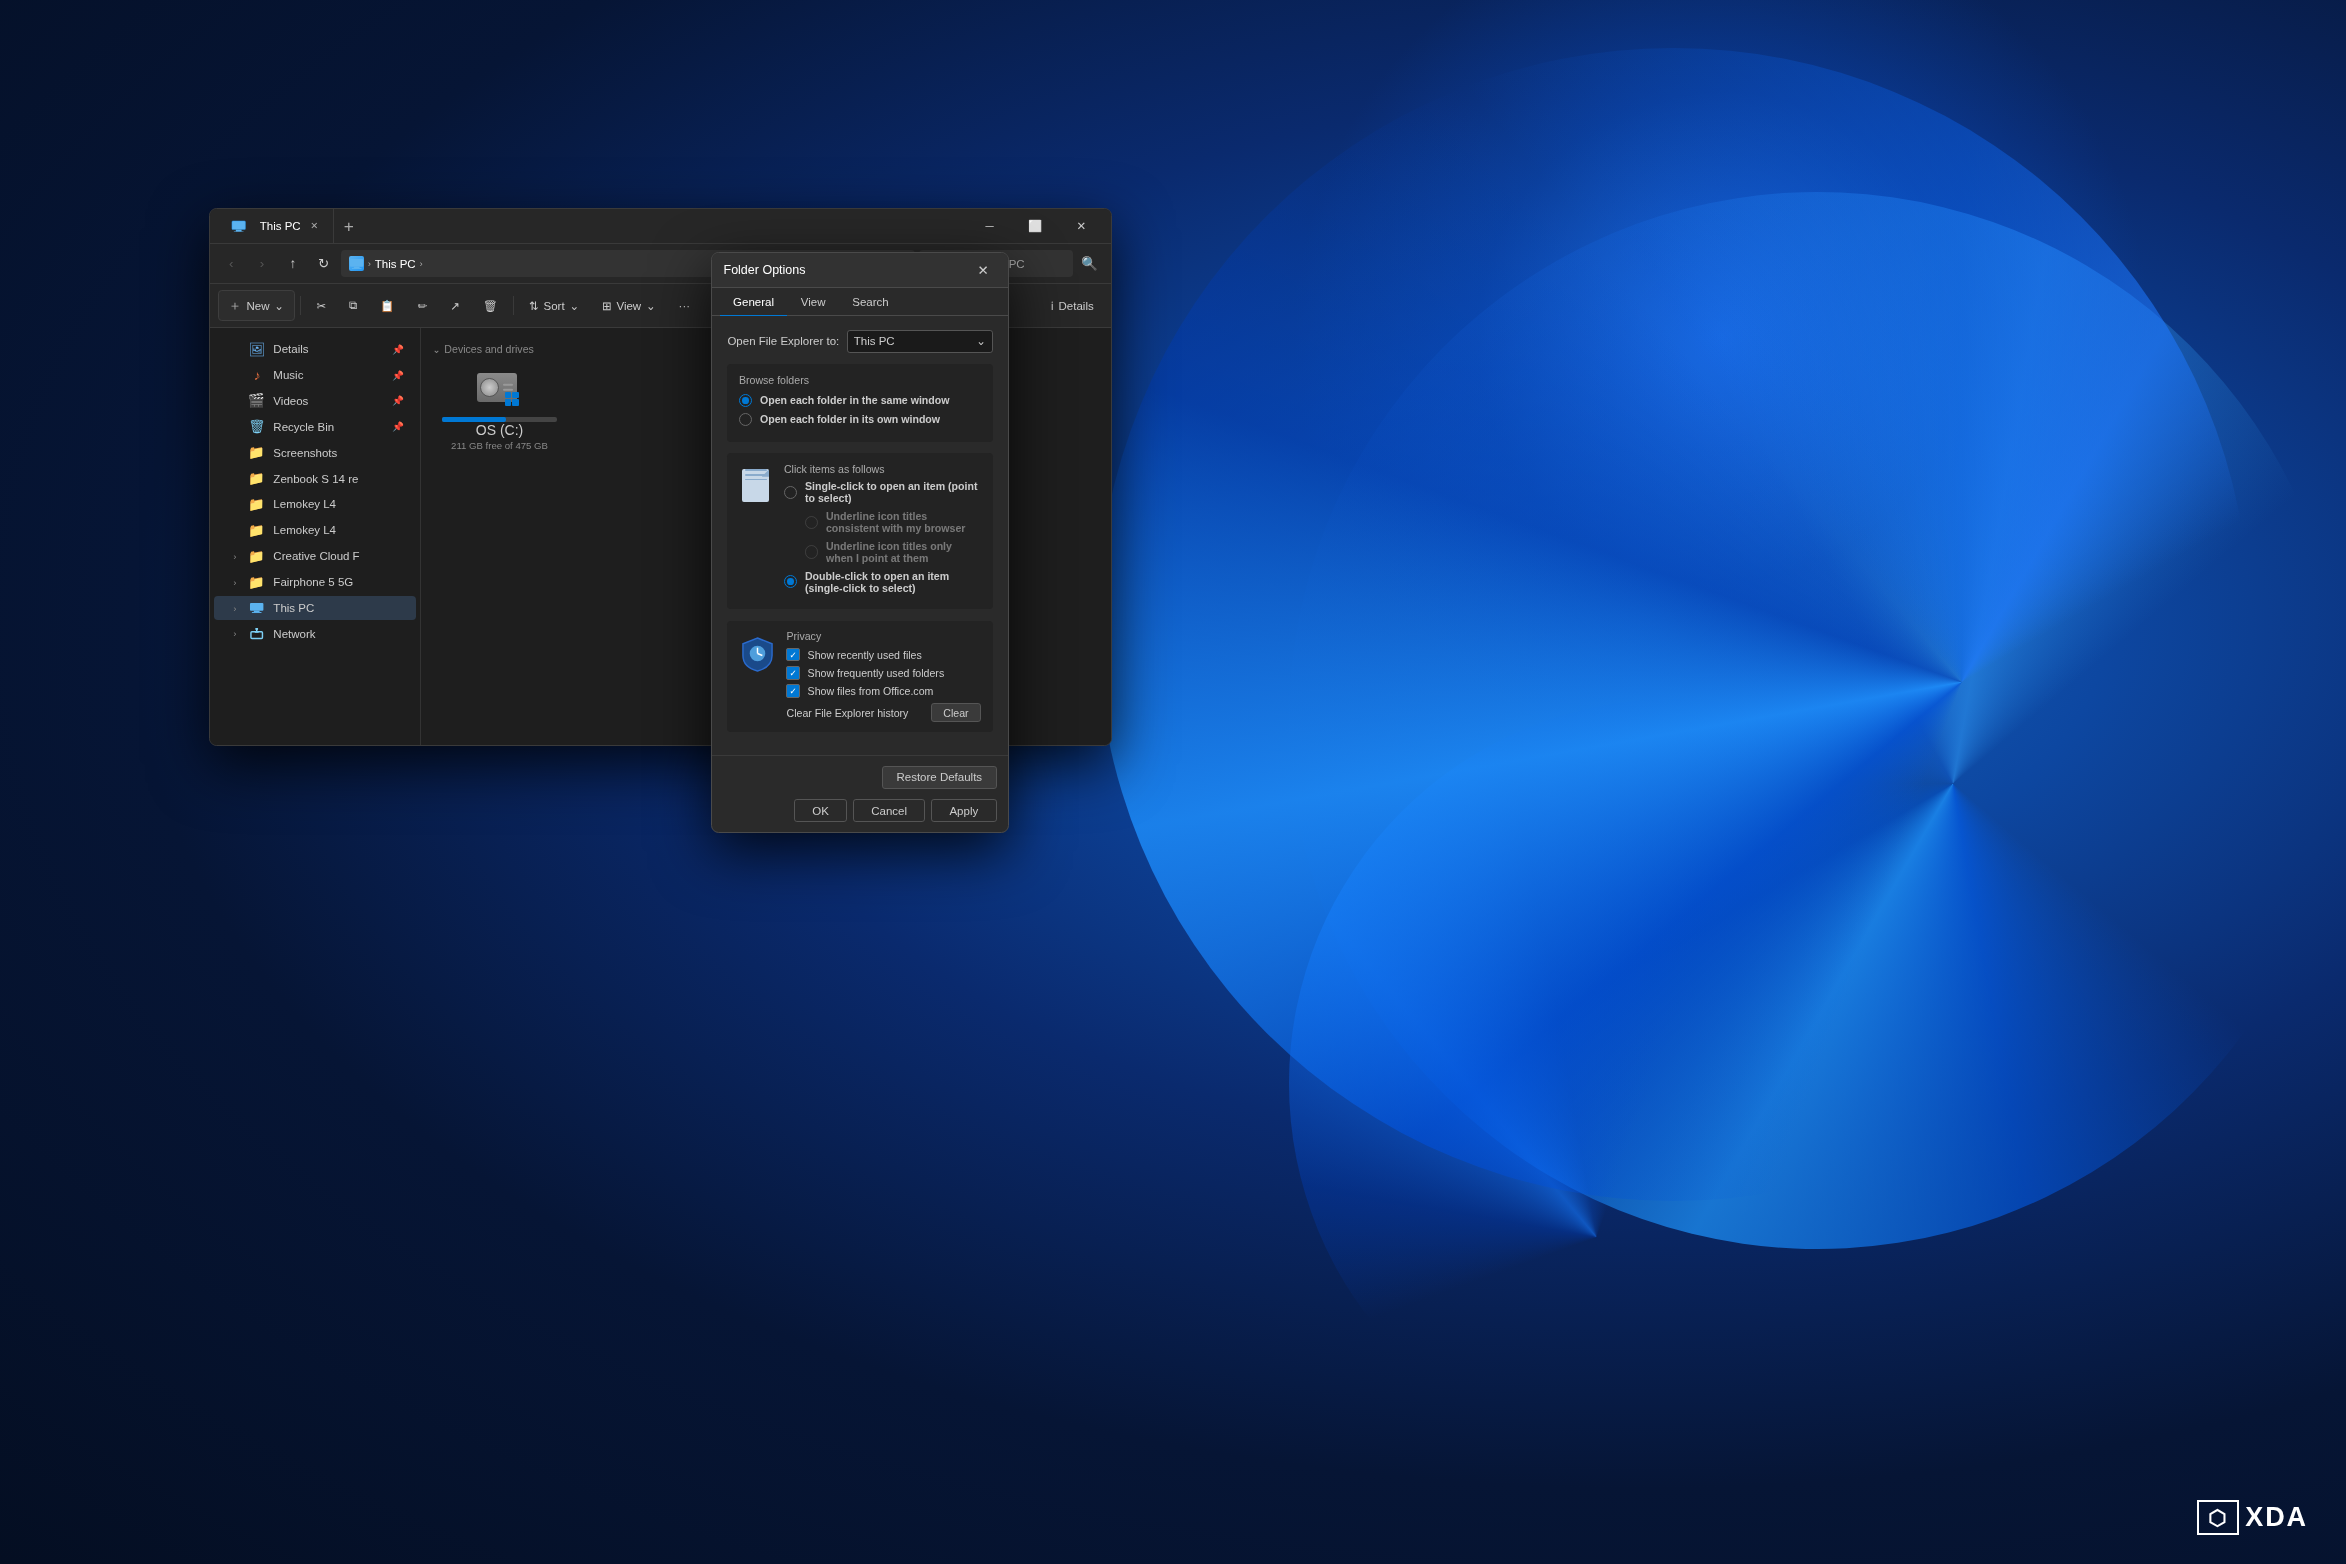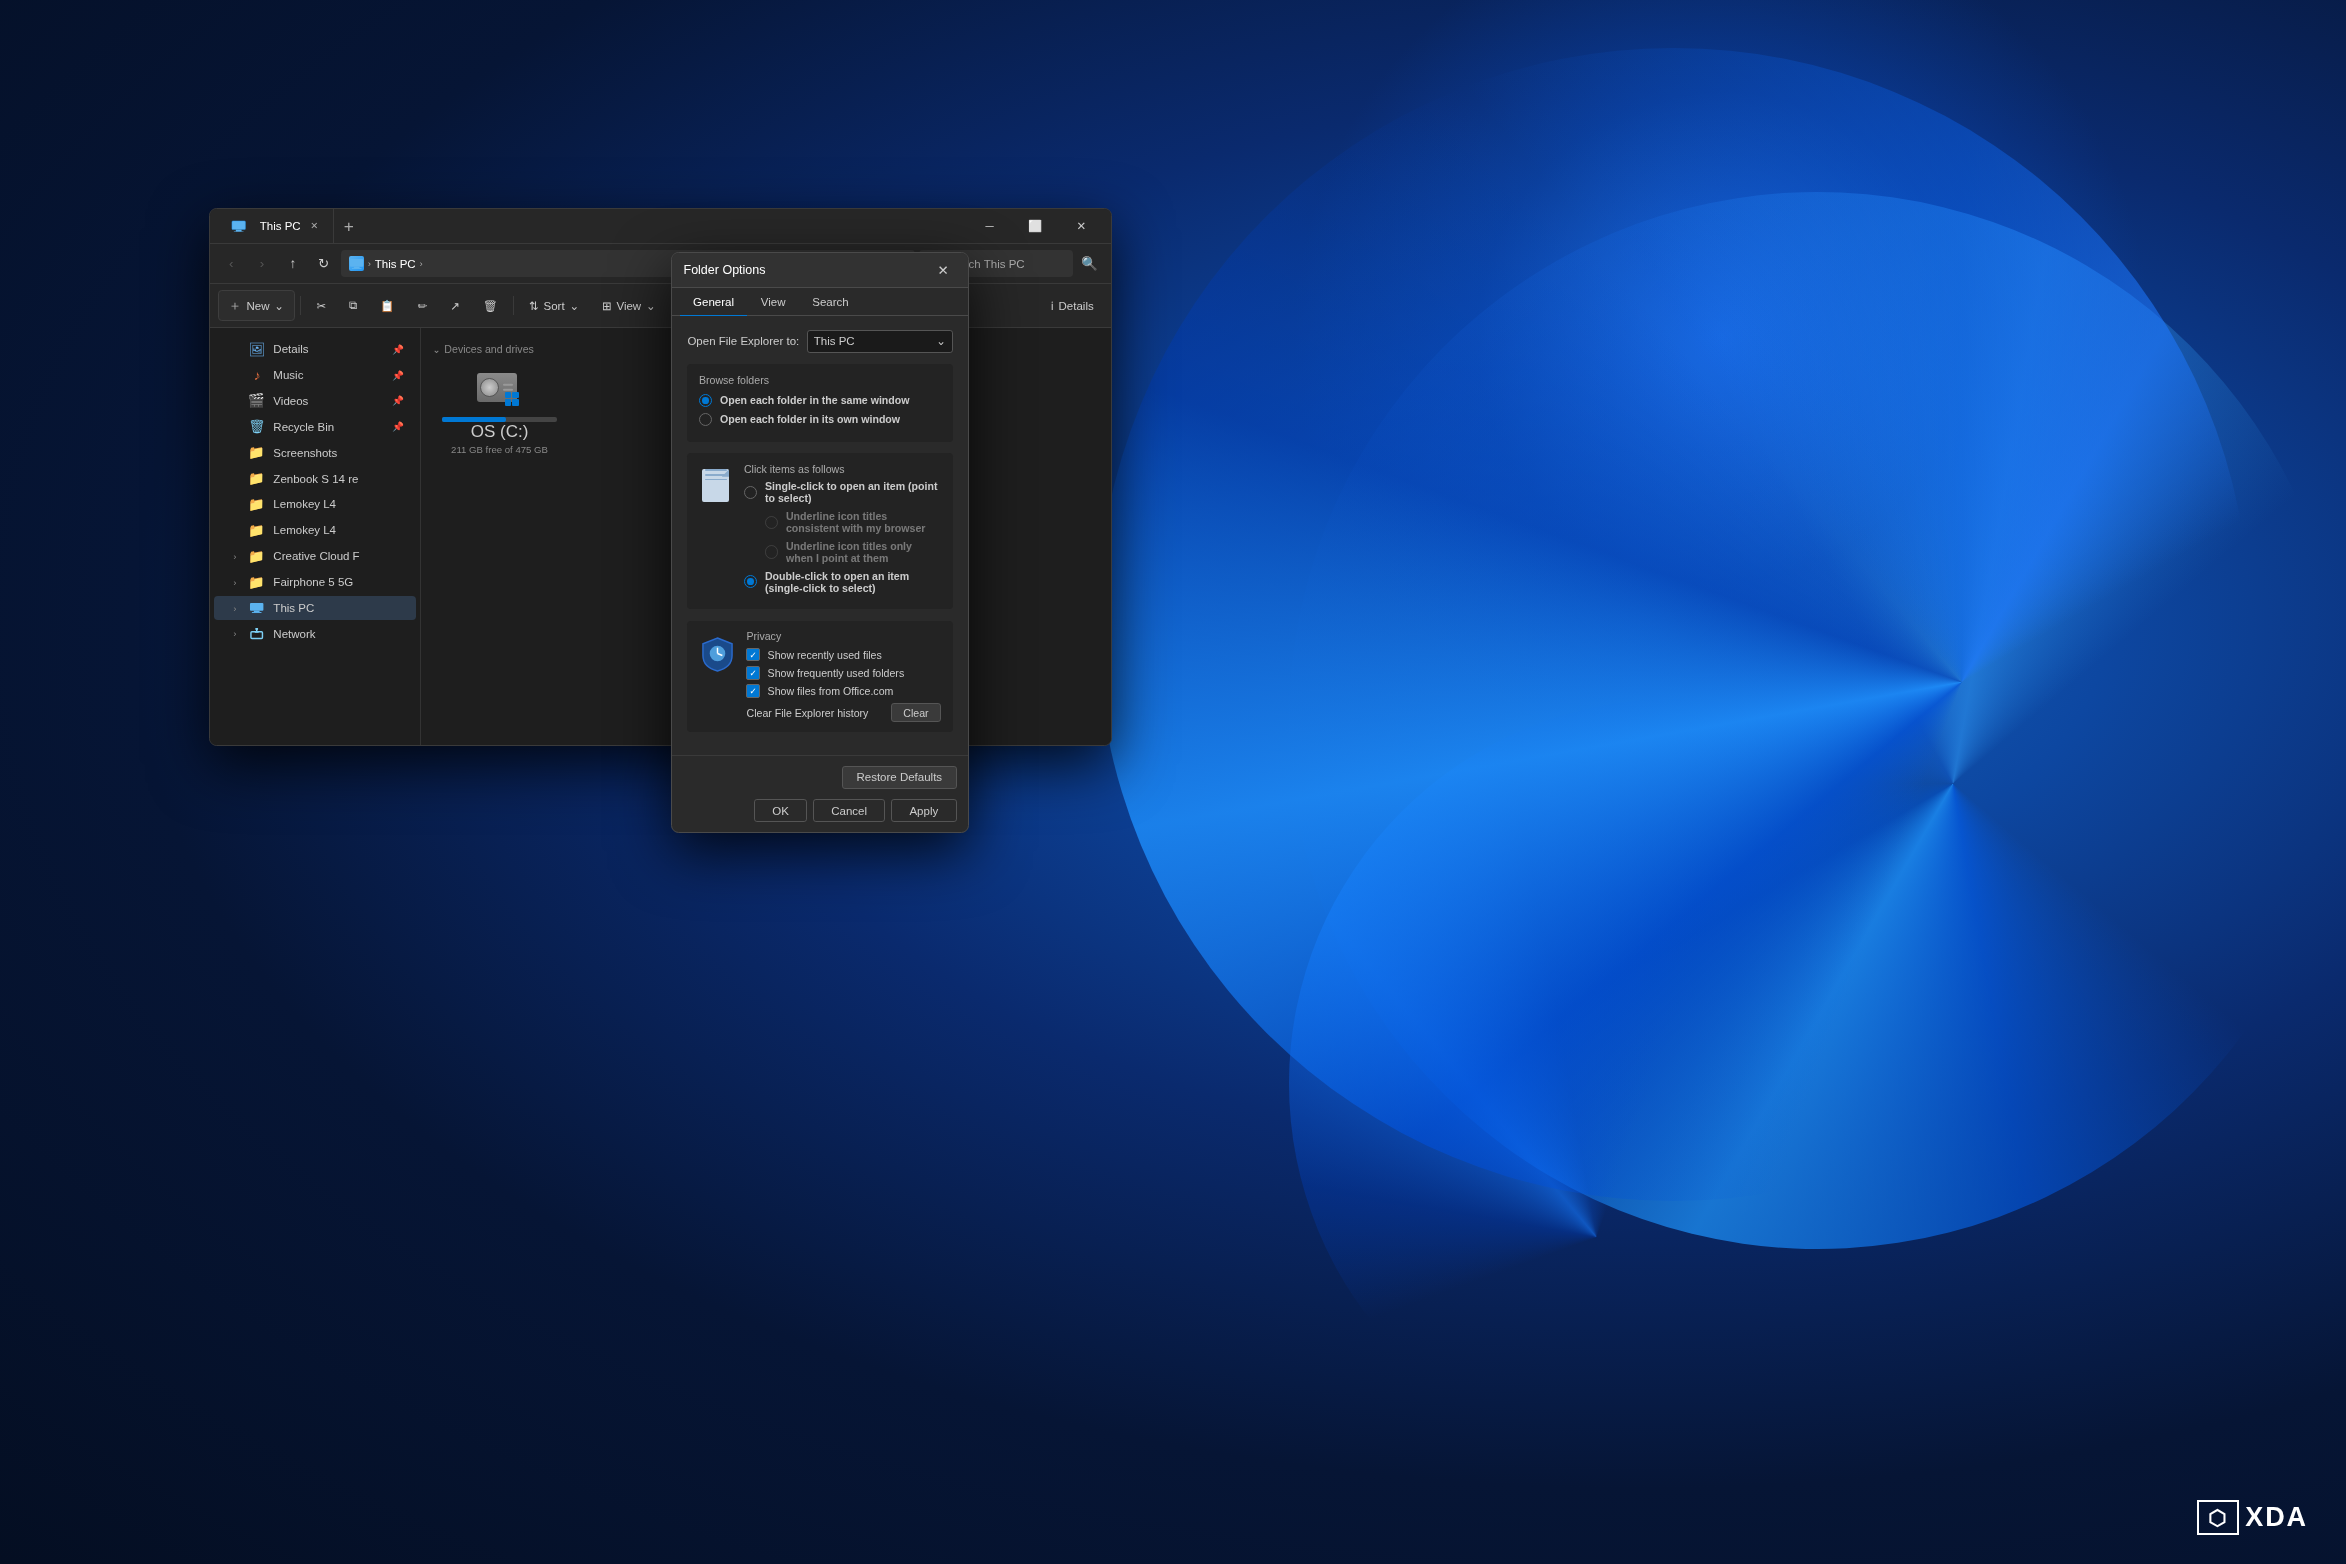"Folder Options" .folder-options-dialog { left: 671px -> 711px }
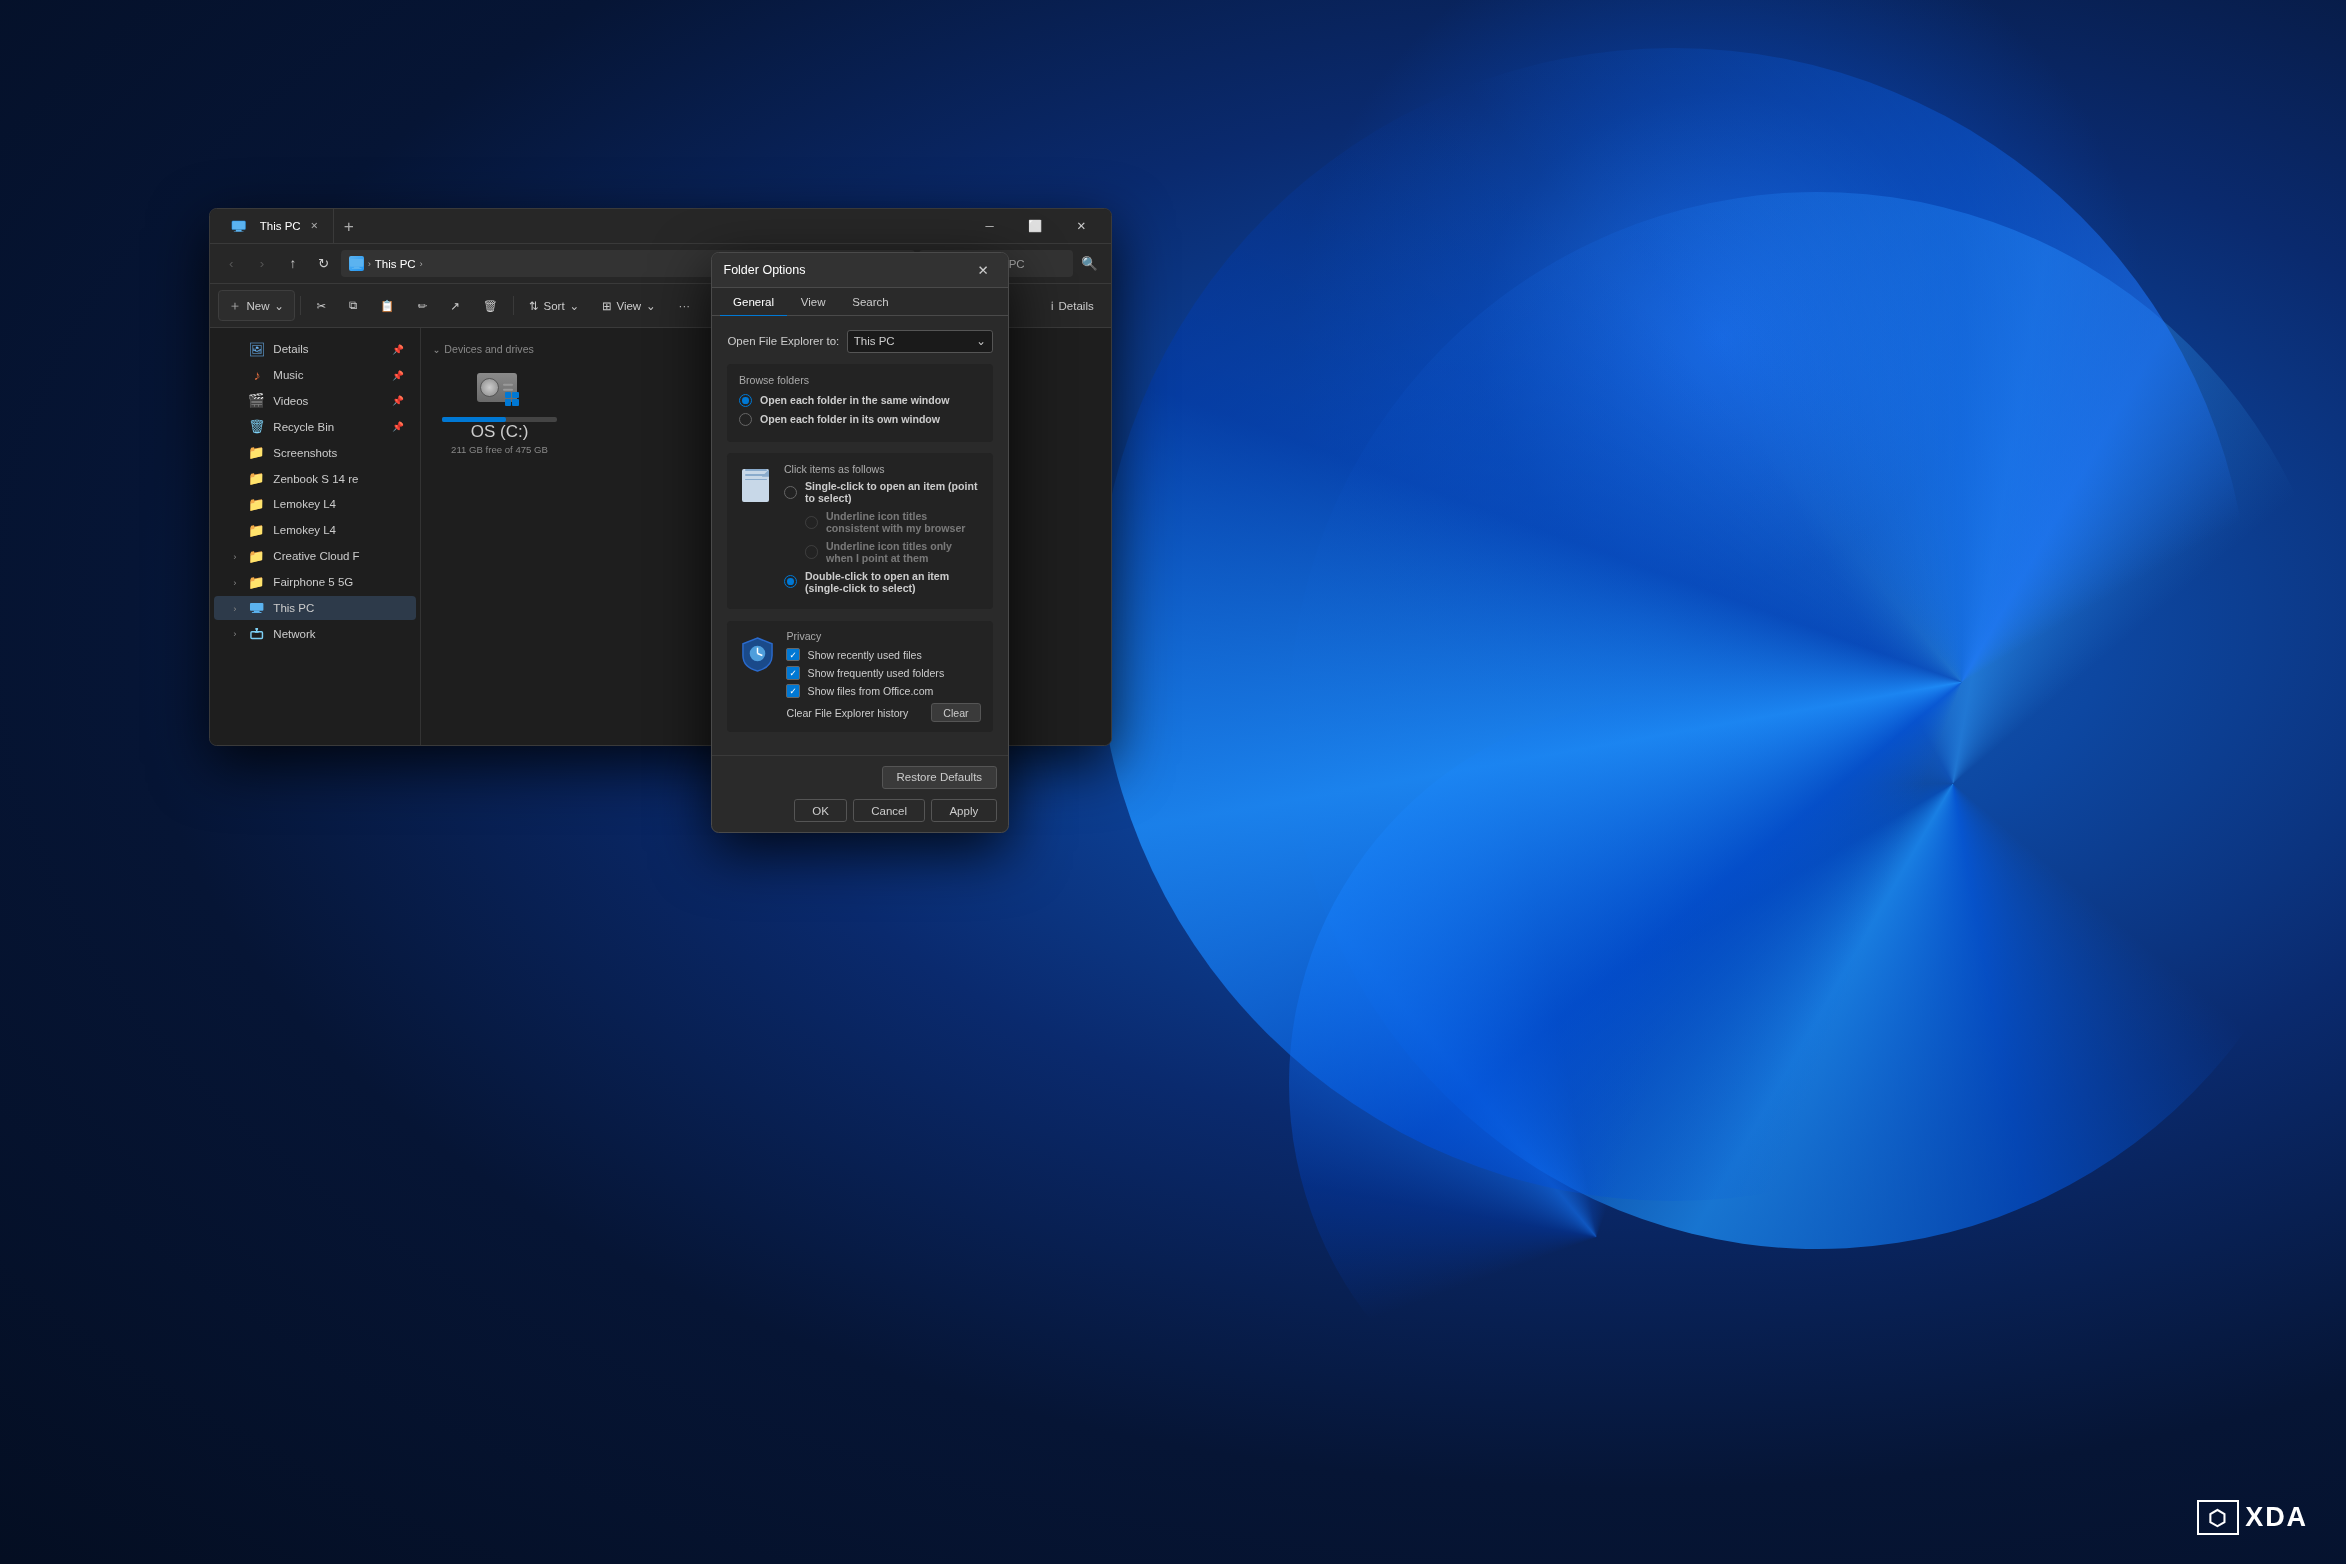"OS (C:)" .drive-label { font-size: 17px -> 14px }
